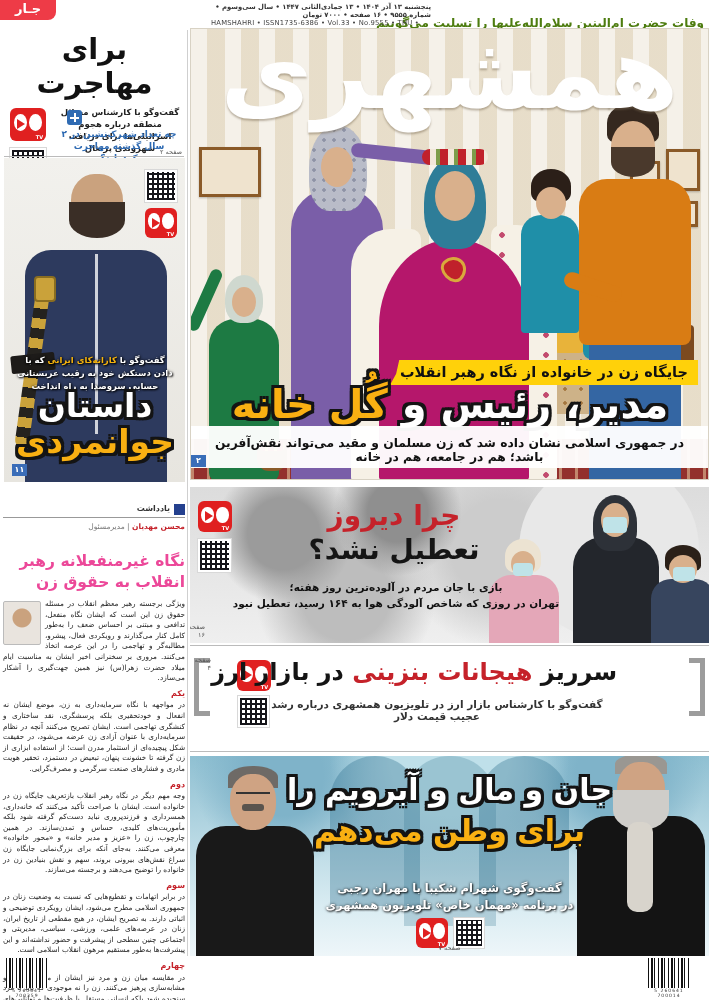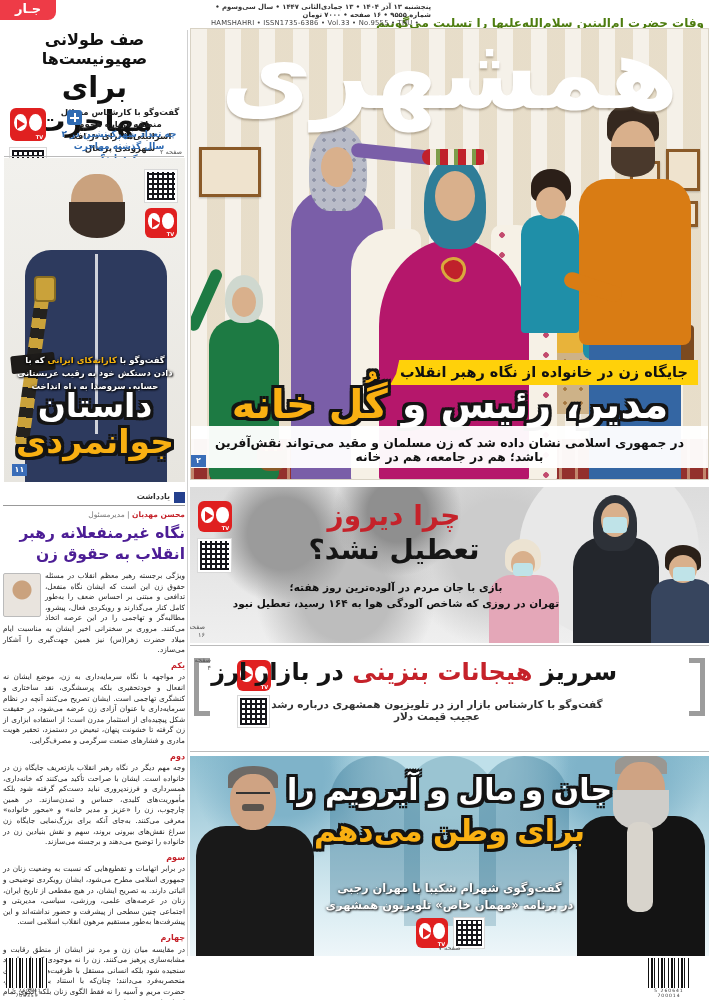"صف طولانی صهیونیست‌ها" div { html: <div>صف طولانی صهیونیست‌ها</div> -> none }
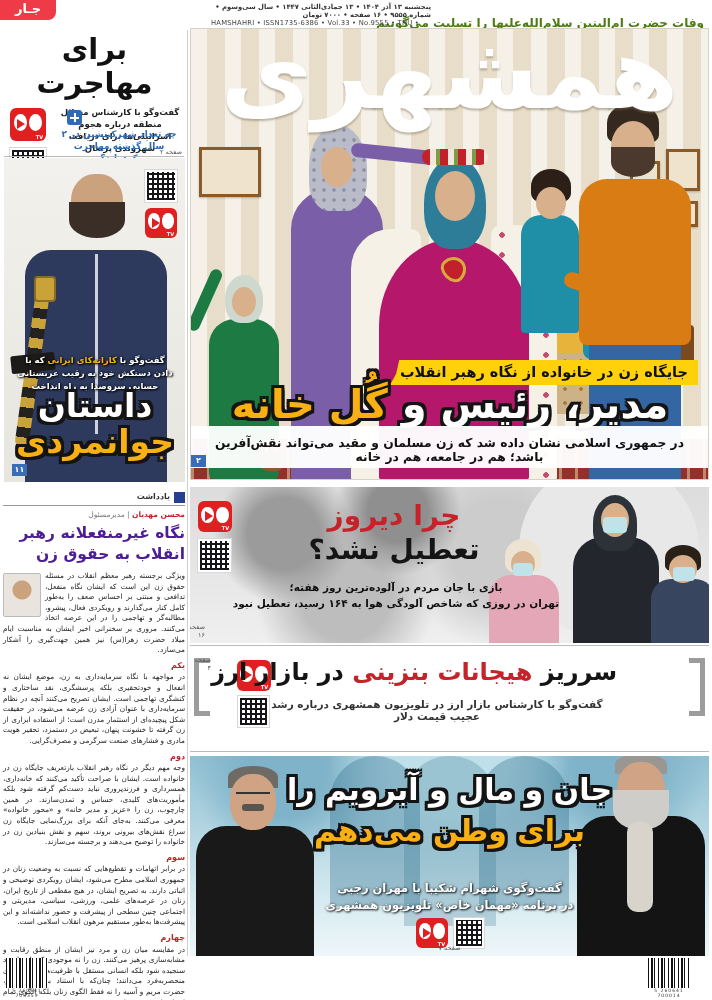"یادداشت" #note-head { margin-top: none -> 12px }
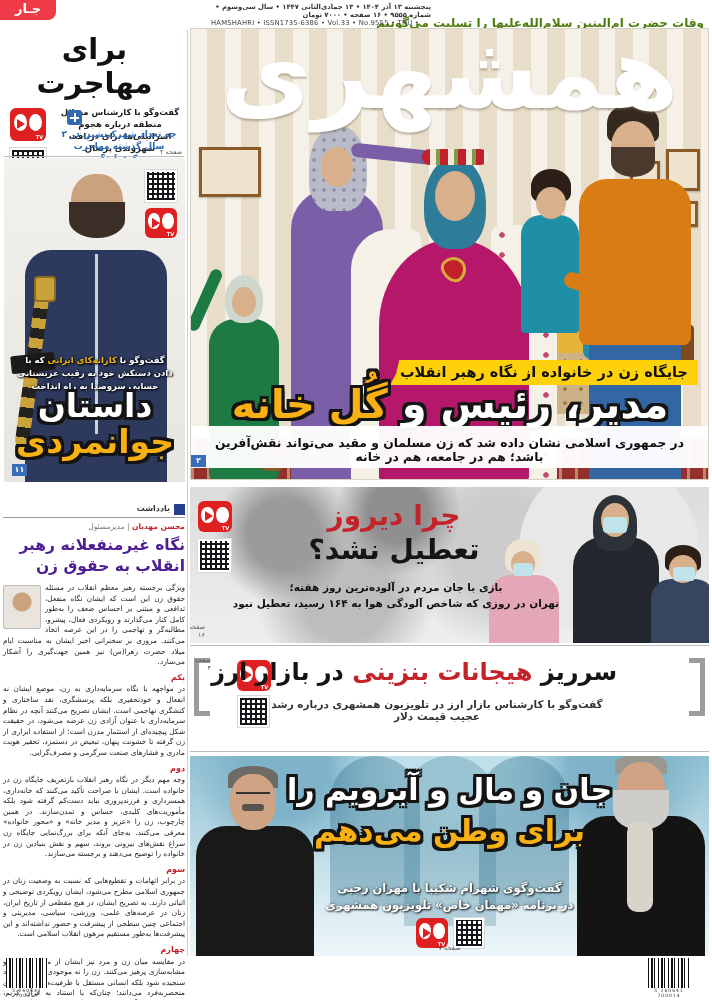"نگاه غیرمنفعلانه رهبر انقلاب به" #note-title { color: #4c1d95 -> #ec4899; margin-top: 4px -> 20px }
